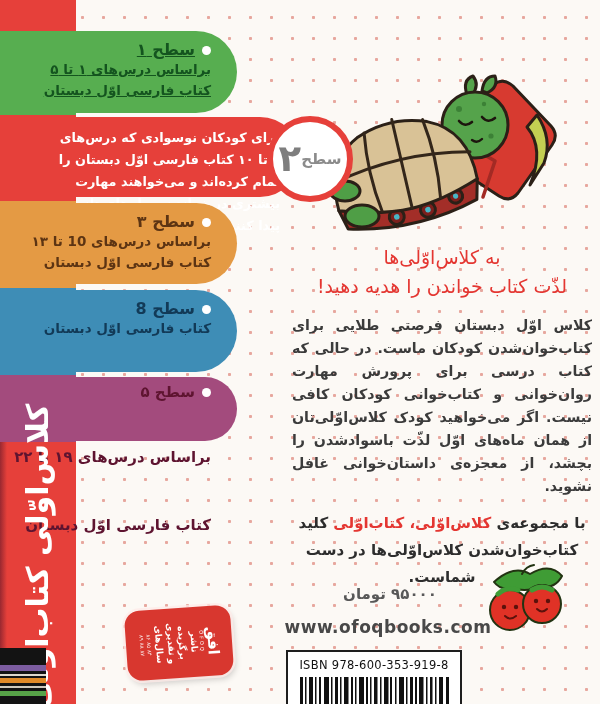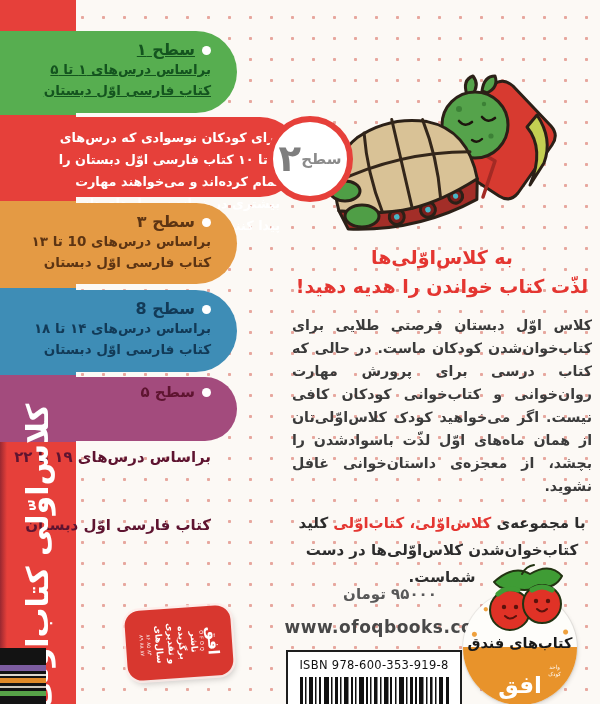"به کلاس‌اوّلی‌ها" .head-red { font-weight: bold -> normal }
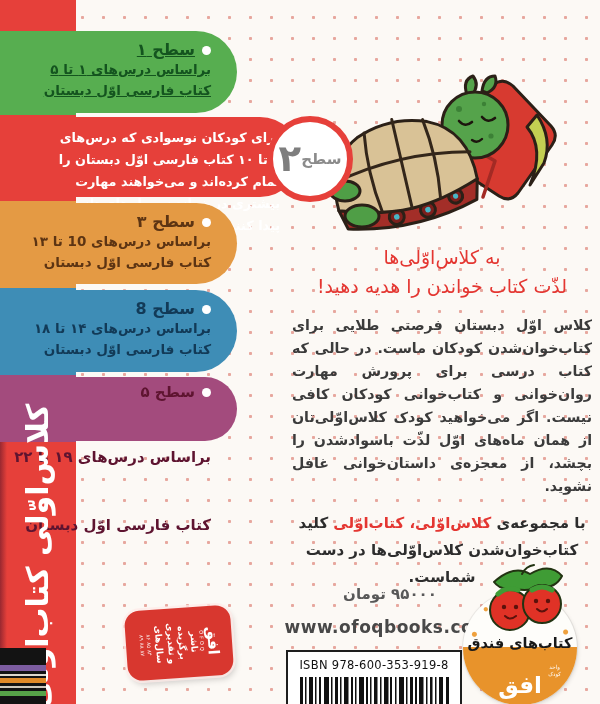"براساس درس‌های ۱۴ تا ۱۸" div.sub { html: <div>براساس درس‌های ۱۴ تا ۱۸</div> -> none }
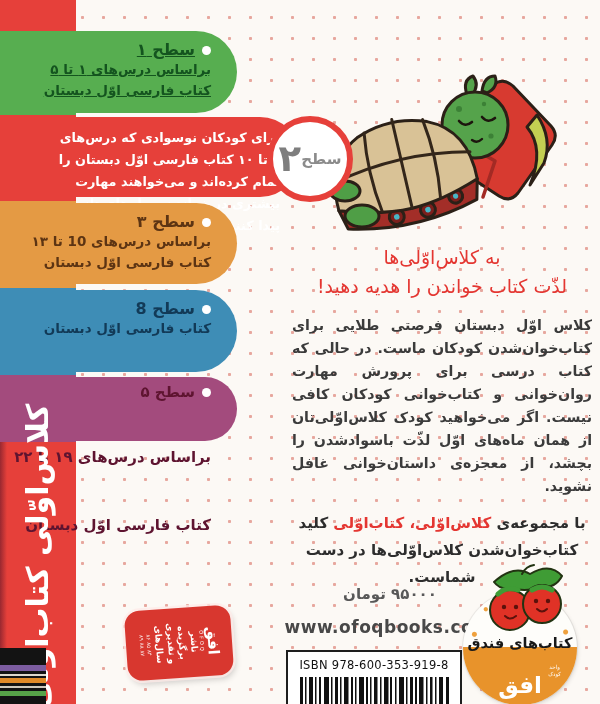"کتاب‌های فندق" div.f-circle { html: <div> <div></div> <div>کتاب‌های فندق</div> <div> <div>واحد</div> <div>کودک</div> </div> <div>افق</div> </div> -> none }
